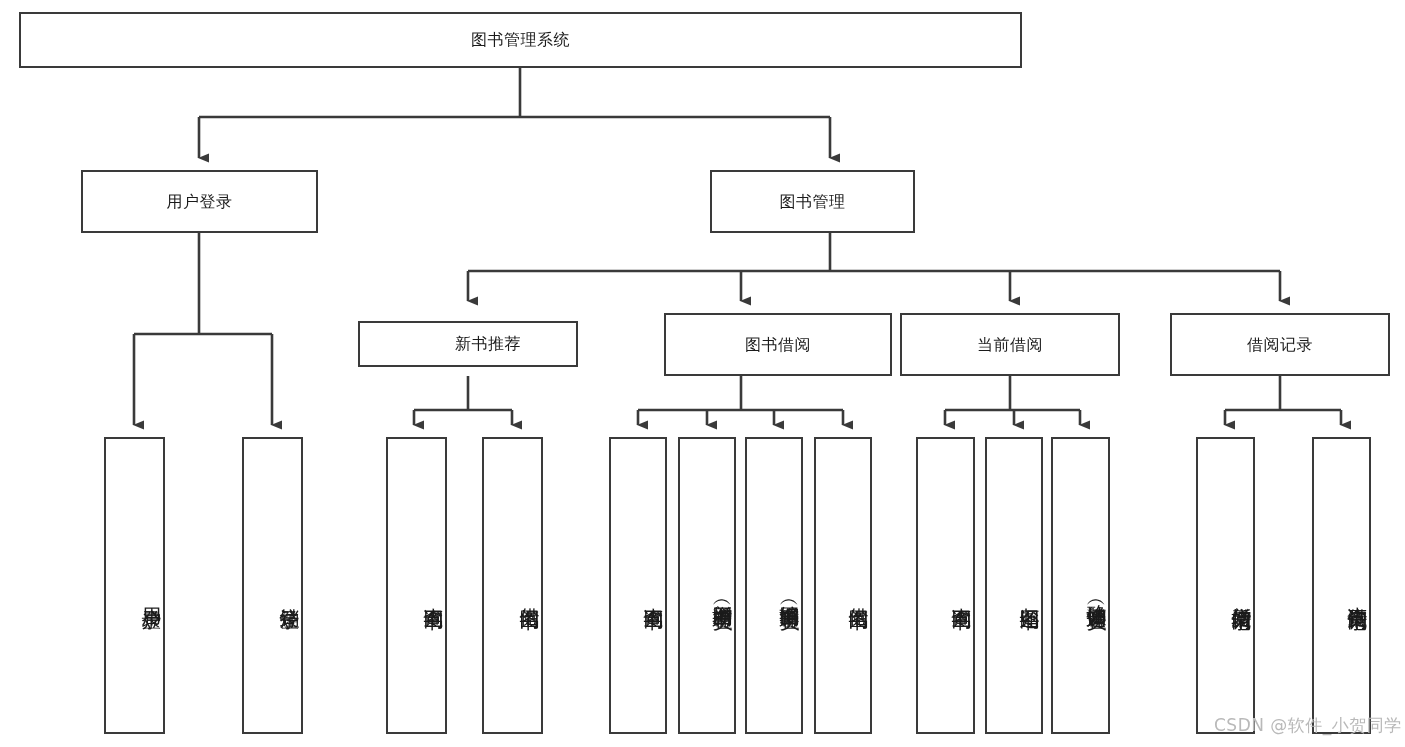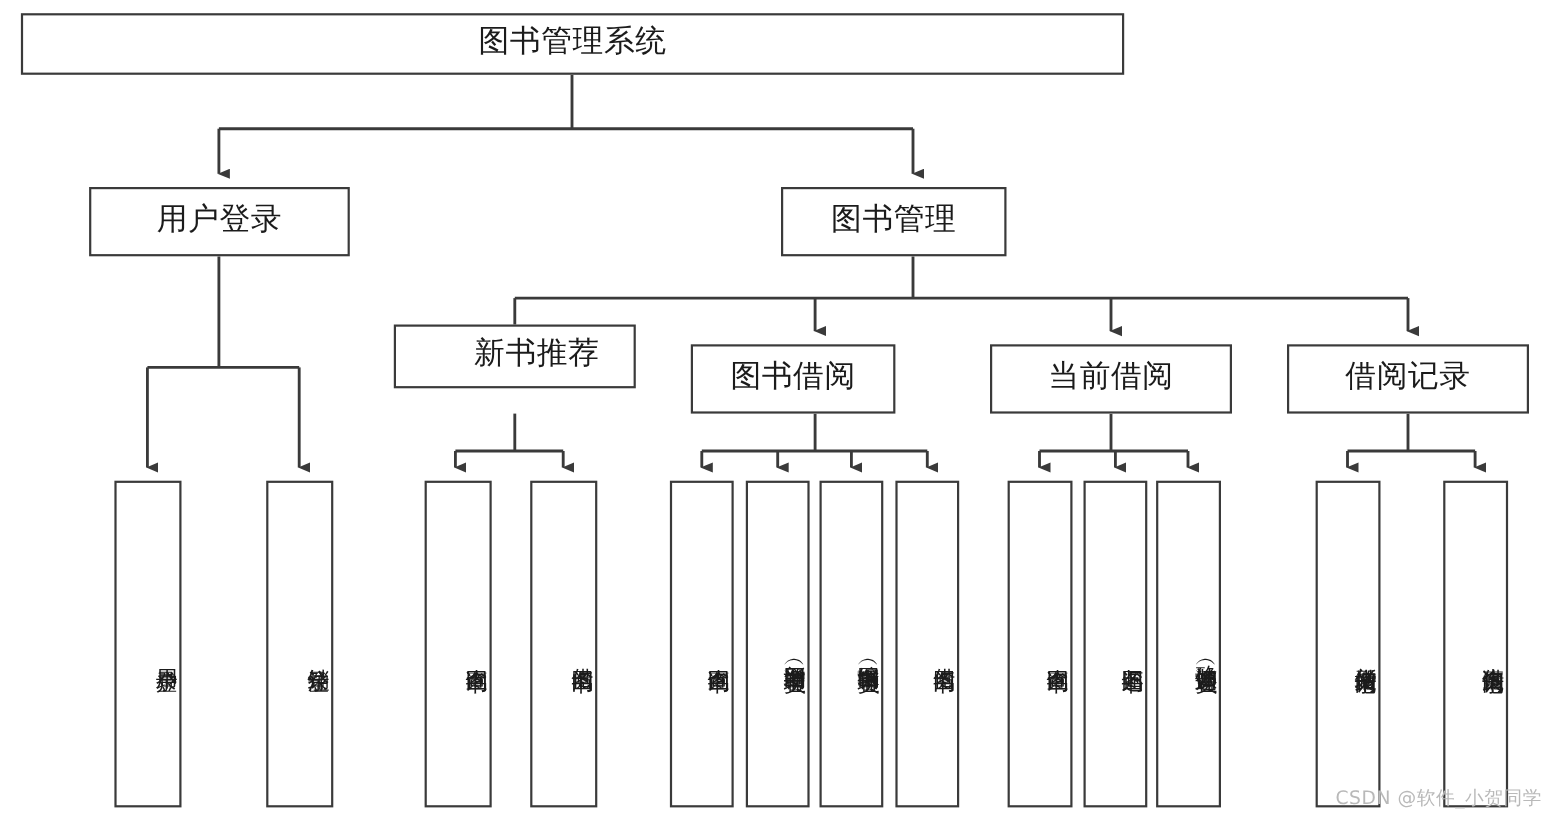"图书管理系统" .node-h { font-family: Liberation Mono, monospace -> none; font-size: 28px -> 16px }
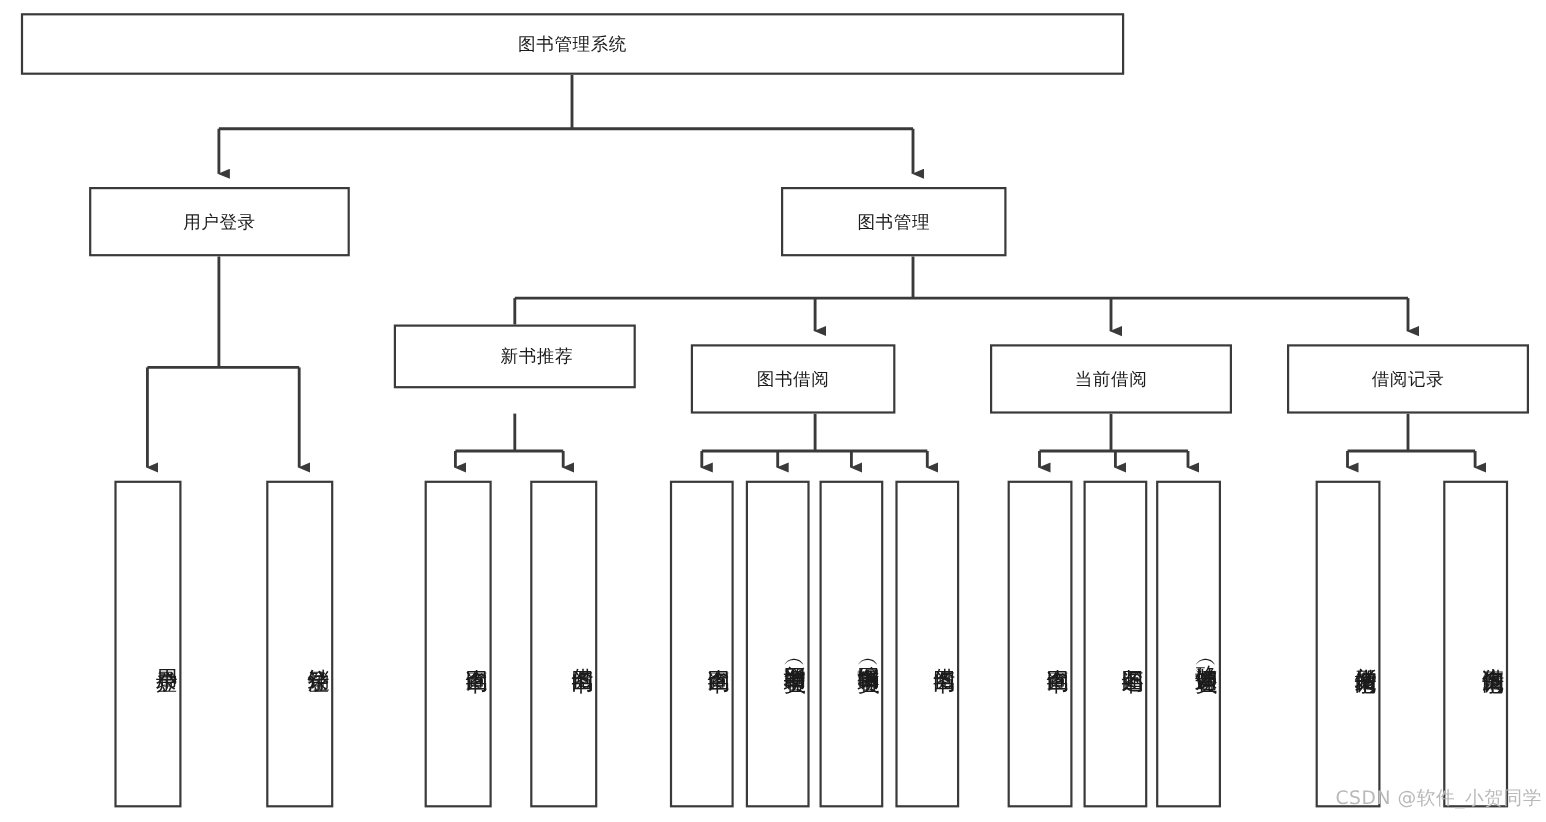"新书推荐" div.node-box { height: 58px -> 46px; top: 295px -> 321px }
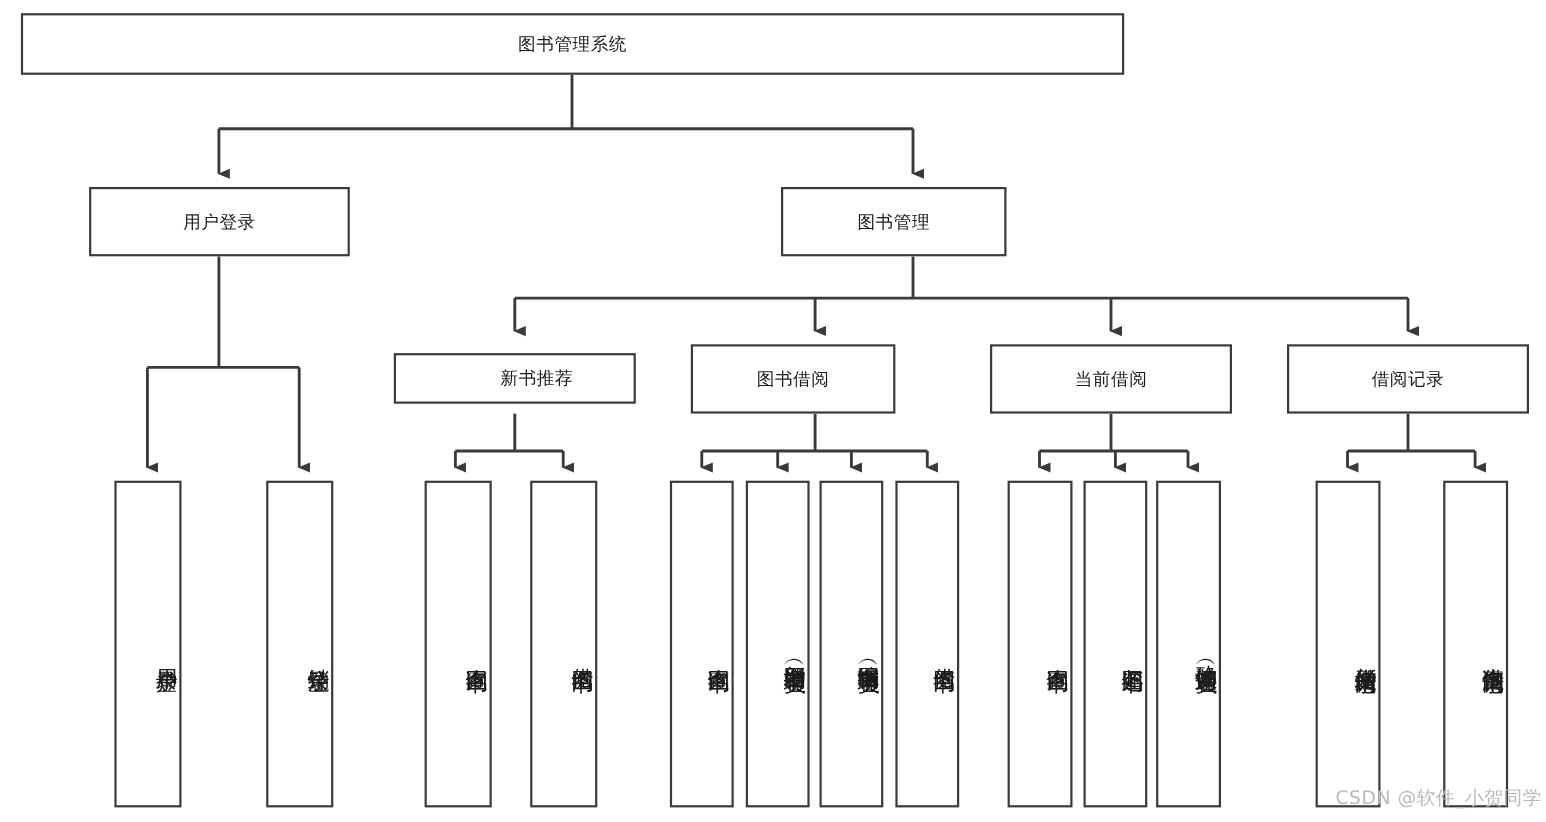"图书借阅" div.node-box { left: 628px -> 664px; width: 186px -> 228px }
